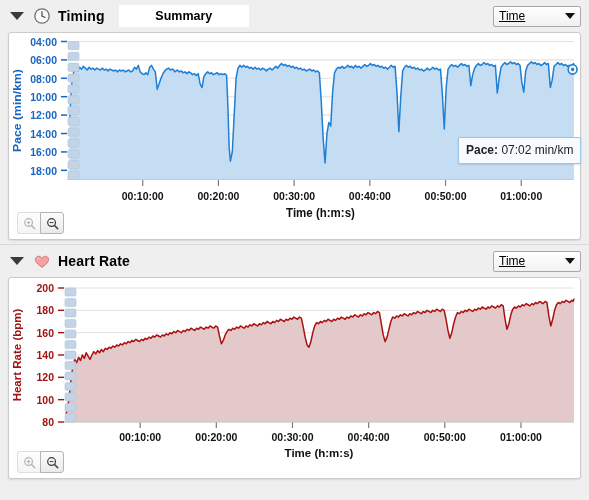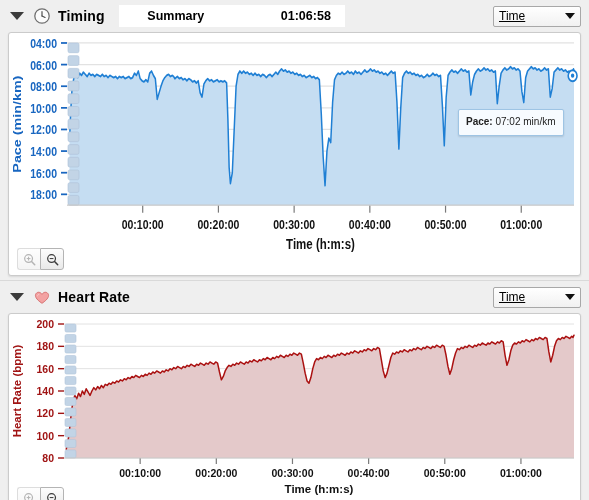"Summary" .summary-bar { padding: 0 14px -> 0 22px }
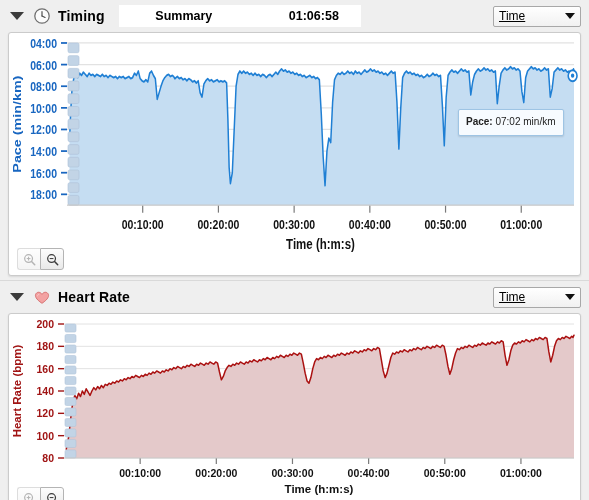"01:06:58" div.cell { html: <div>01:06:58</div> -> none }
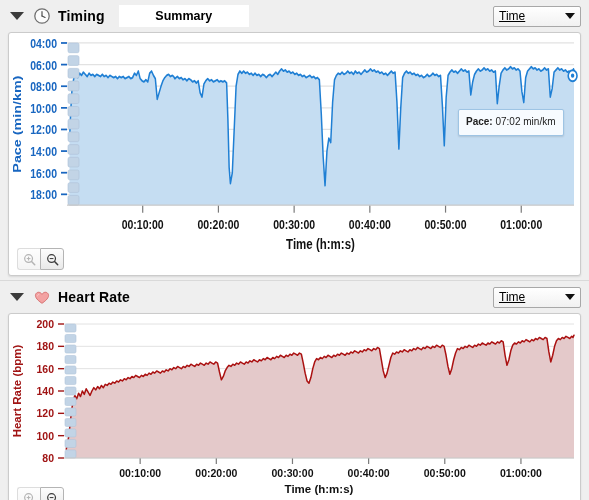"04:00" .panel.timing { height: 244px -> 208px }
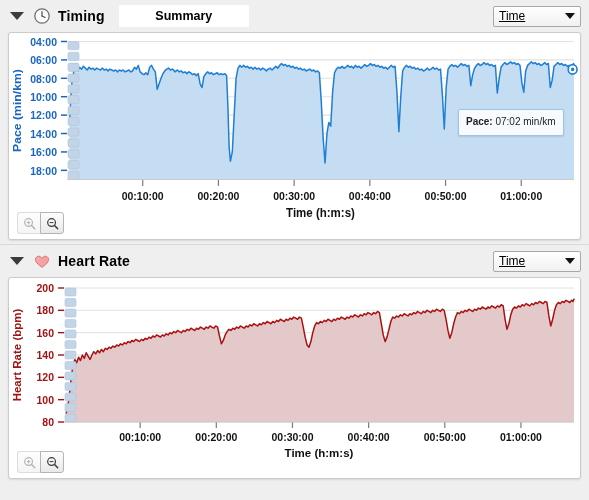"Pace: 07:02 min/km" .tooltip { font-size: 10px -> 12px; top: 76px -> 104px }
